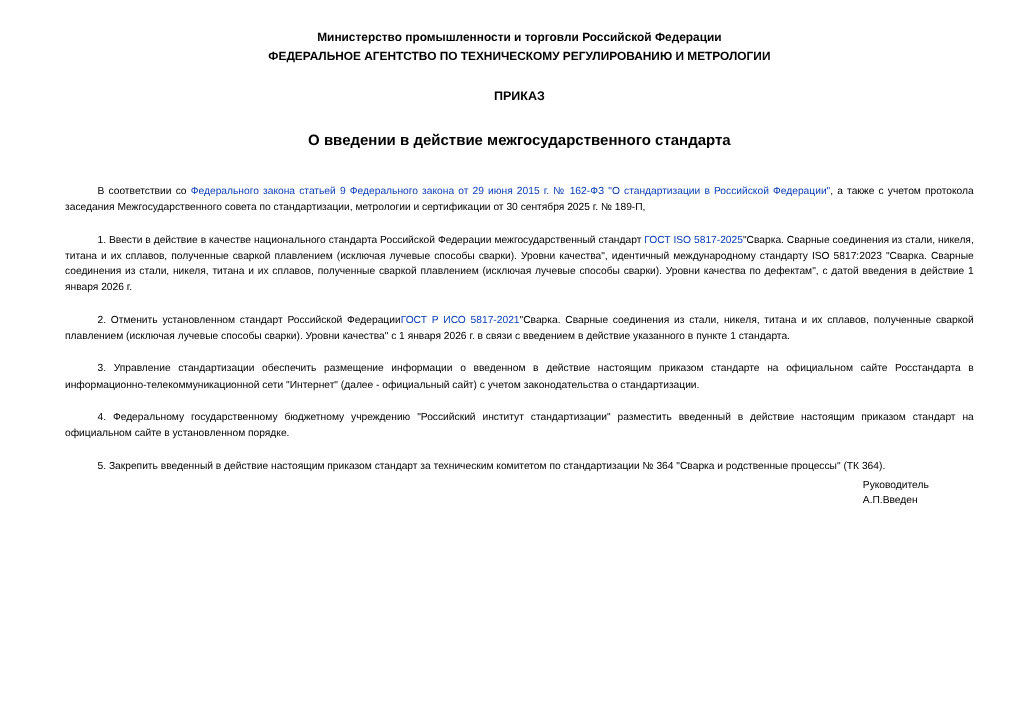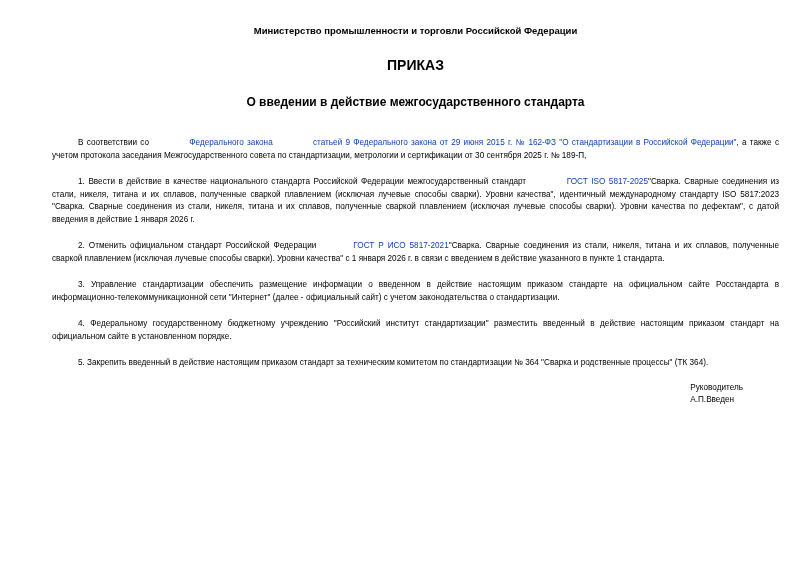"ФЕДЕРАЛЬНОЕ АГЕНТСТВО ПО ТЕХНИЧЕСКОМУ" div.hdr-line { html: none -> <div>ФЕДЕРАЛЬНОЕ АГЕНТСТВО ПО ТЕХНИЧЕСКОМУ РЕГУЛИРОВАНИЮ И МЕТРОЛОГИИ</div> }
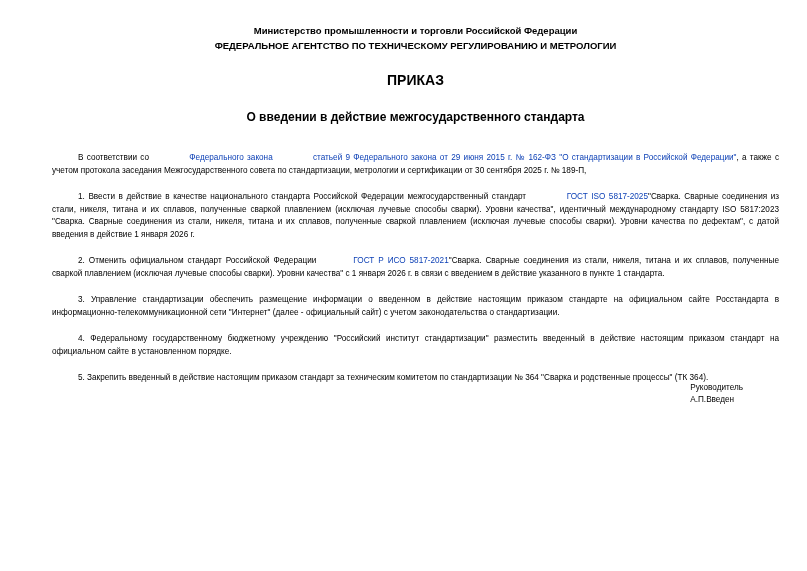"ПРИКАЗ" .order-title { font-size: 14px -> 10px }
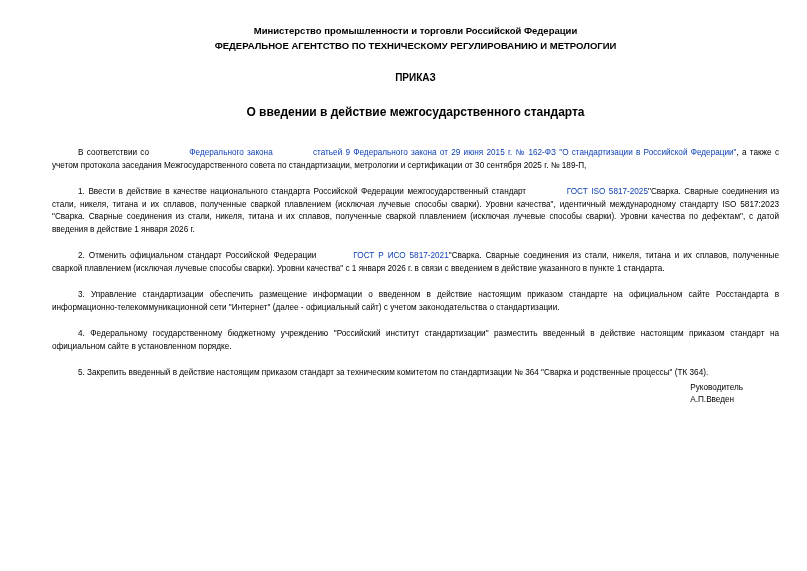"Федерального закона" .link { margin-left: 37px -> none }
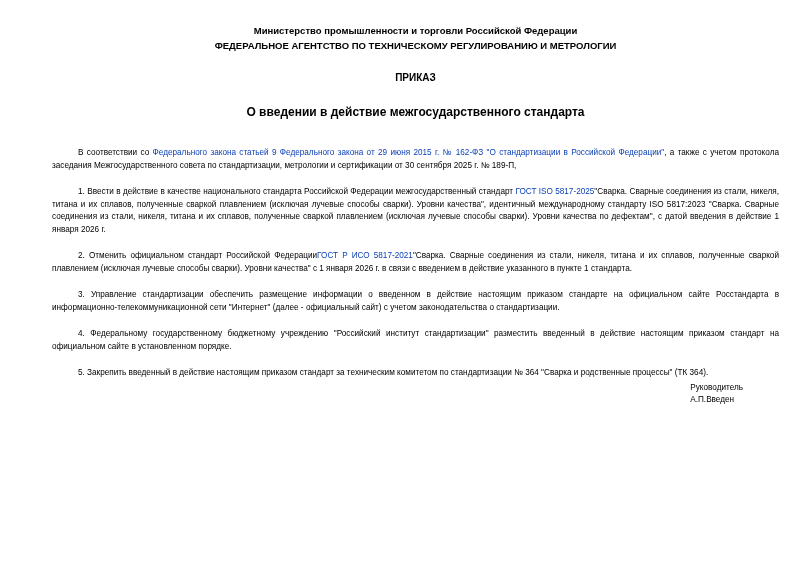"Отменить официальном стандарт Российской" span { text: официальном -> установленном }
